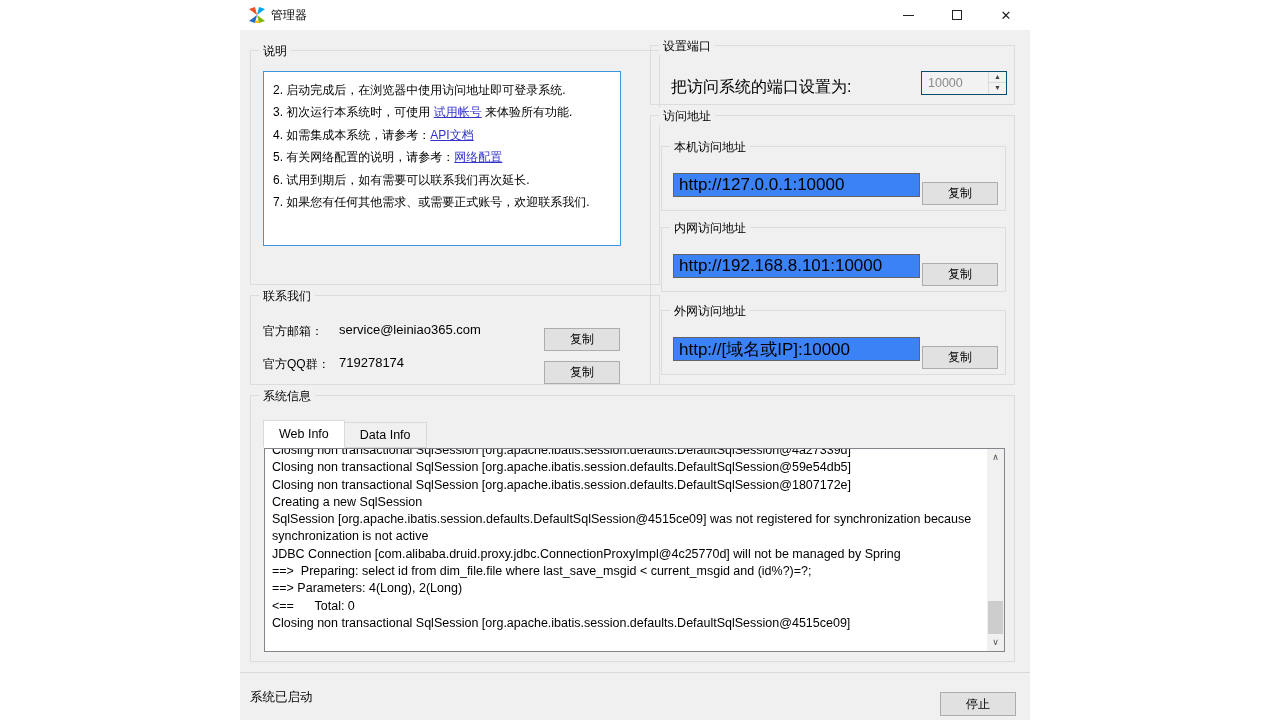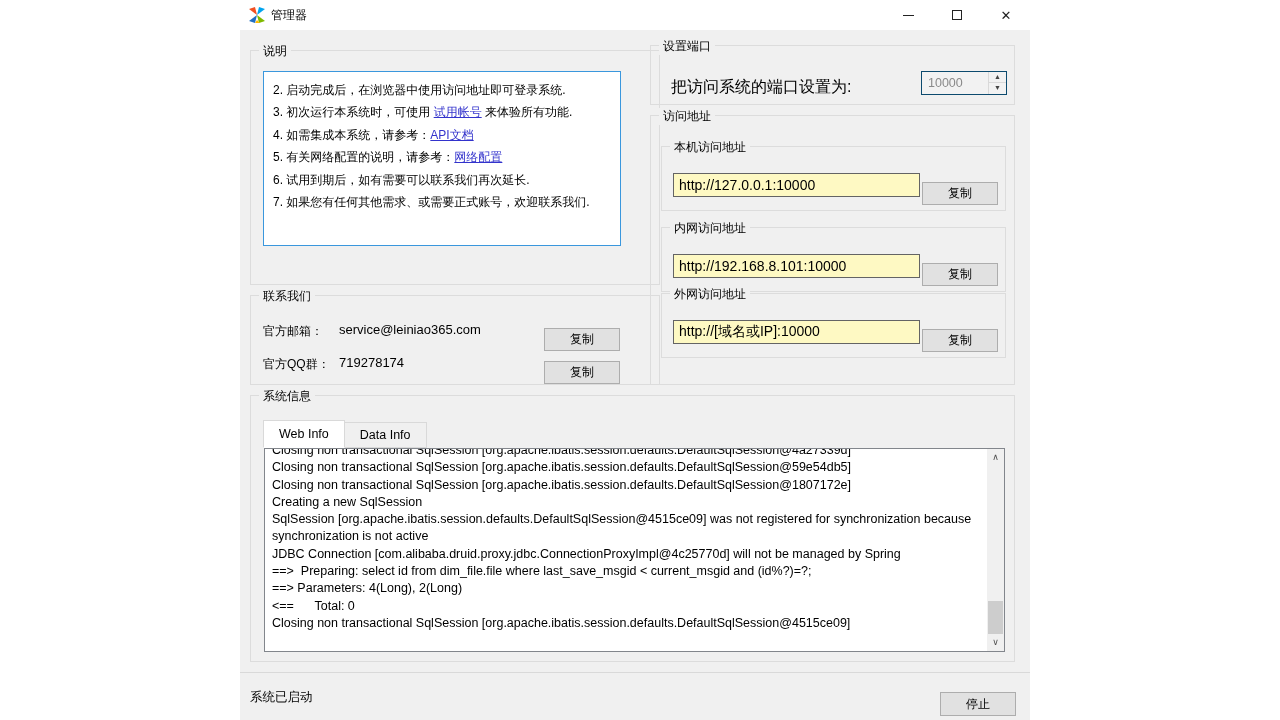"http://127.0.0.1:10000" .addr-input { background: #fef9c3 -> #3b82f6; font-size: 14px -> 17px }
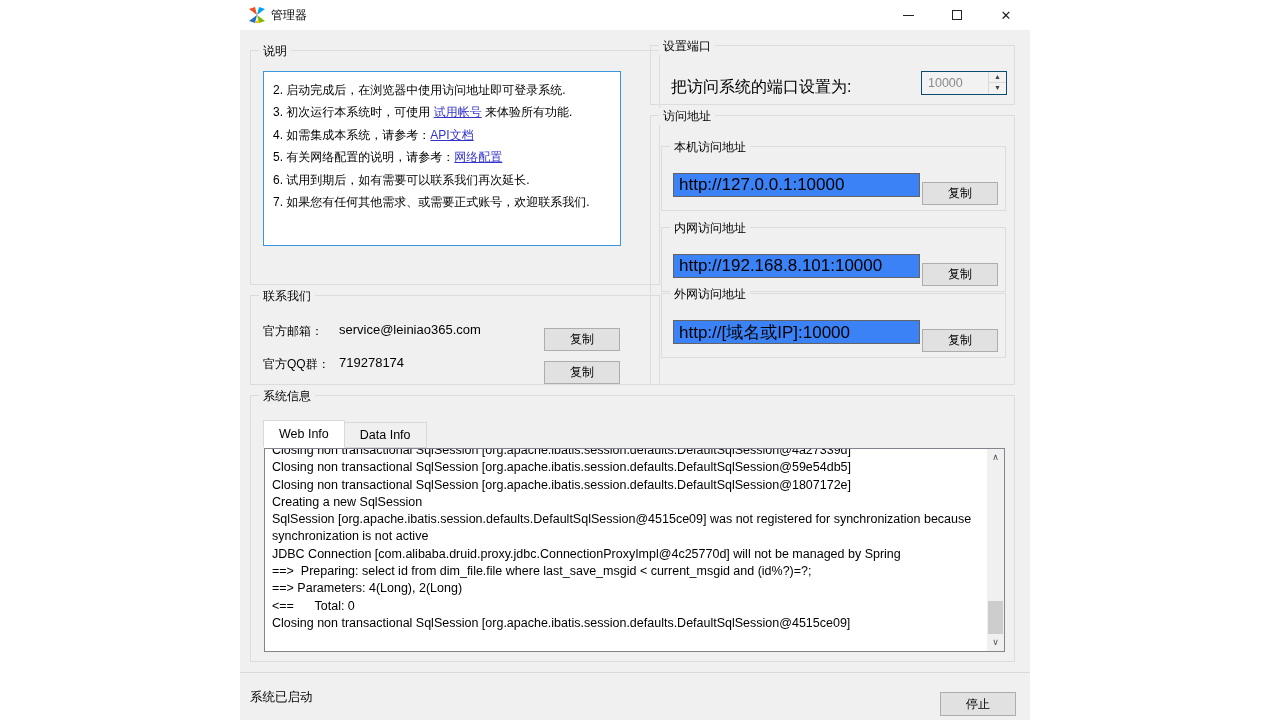"外网访问地址" div.addr-sub { top: 177px -> 194px }
